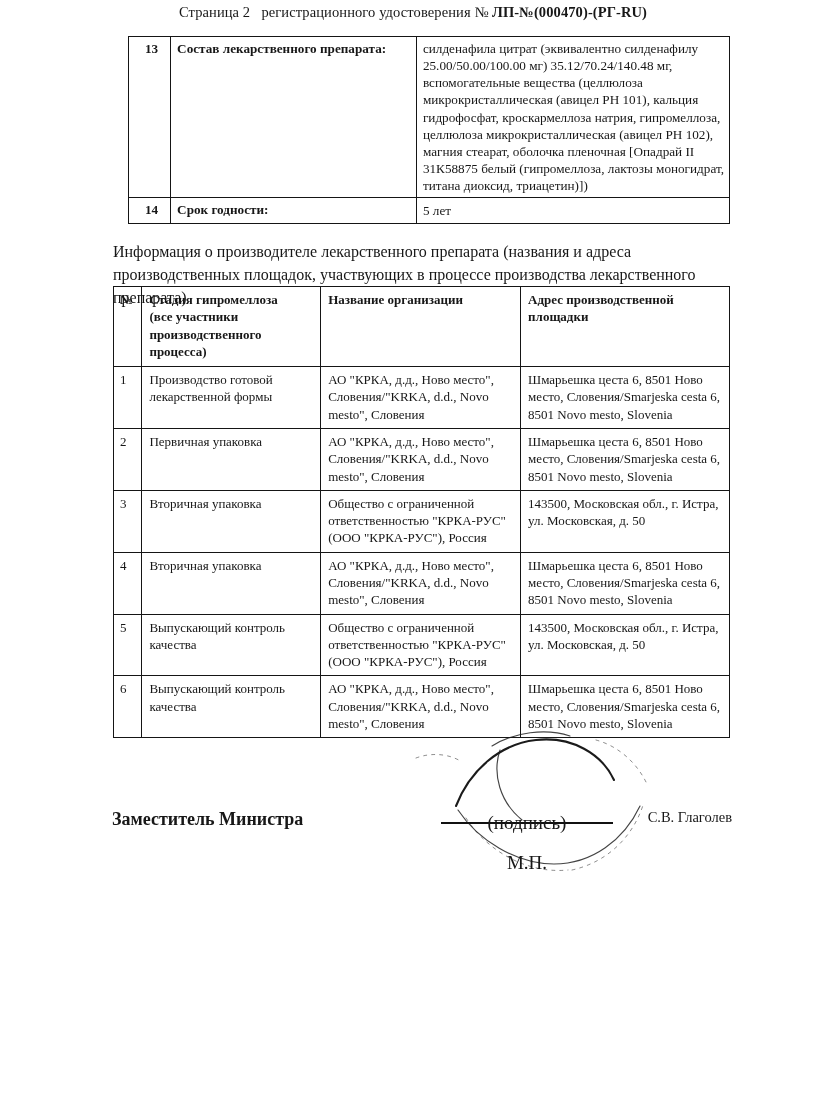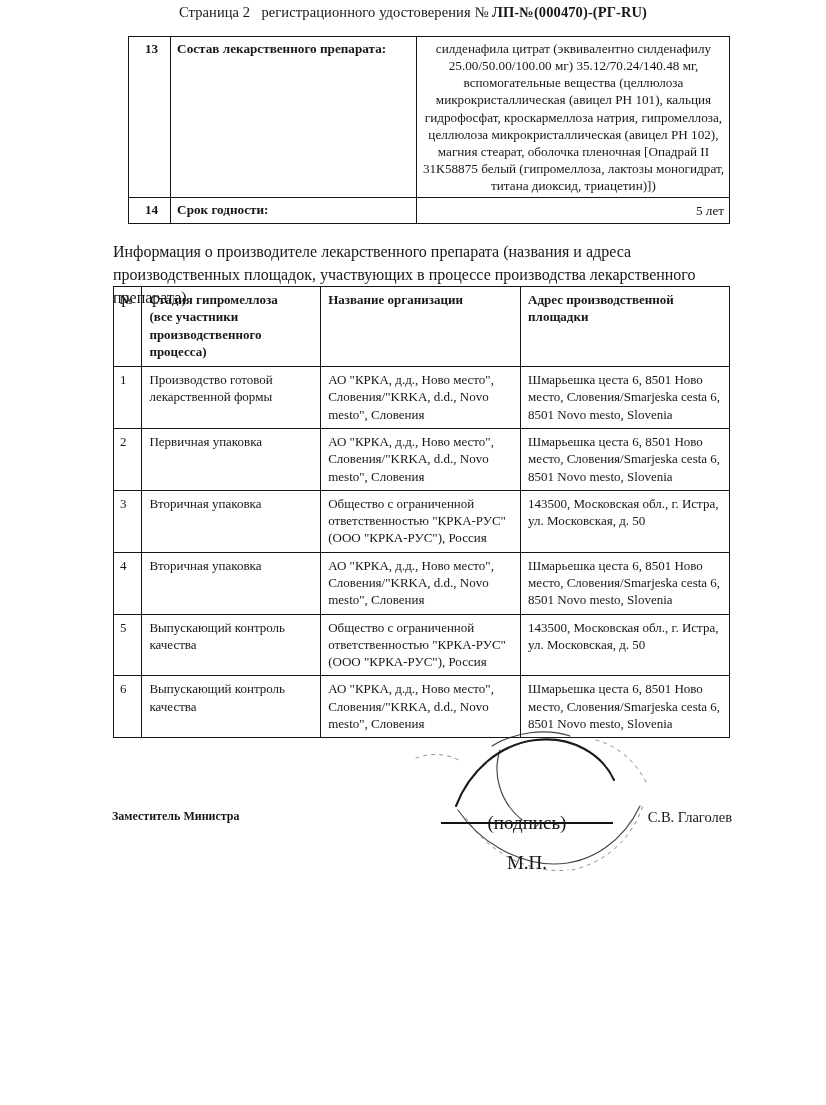"силденафила цитрат (эквивалентно" #spec-table td.value { text-align: center -> none }
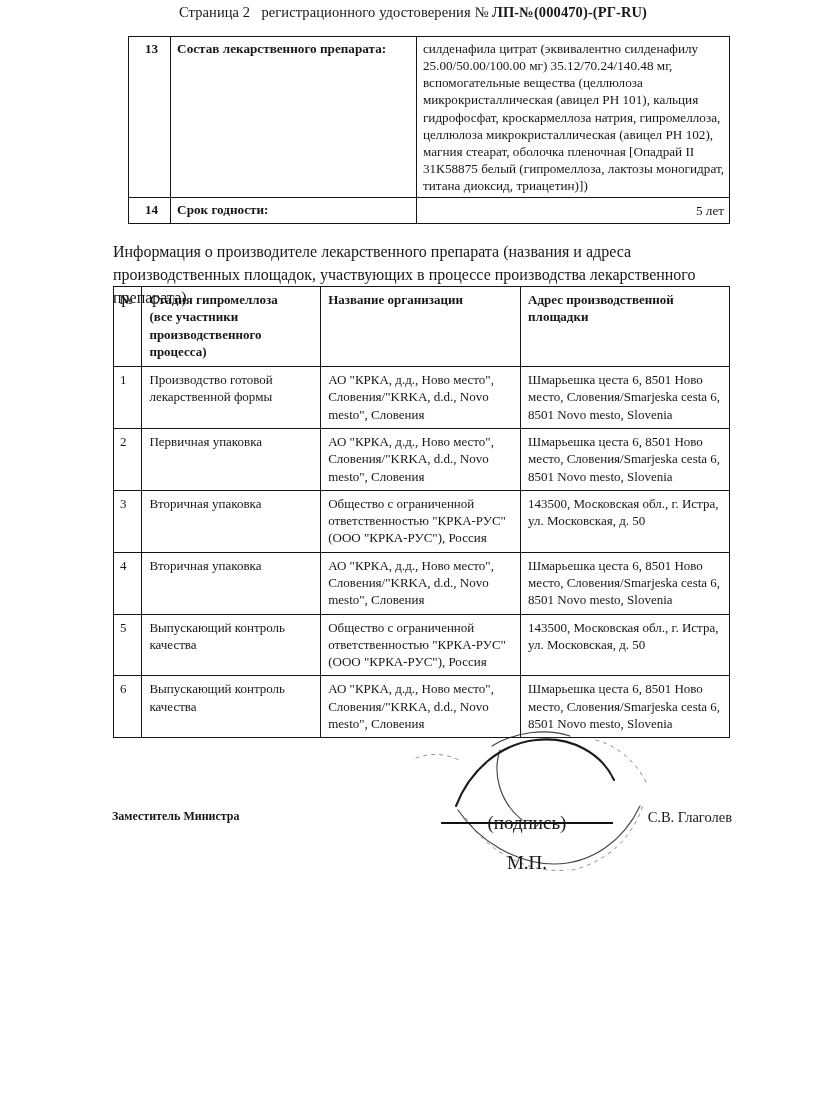"5 лет" #spec-table td.value.center { text-align: right -> left }
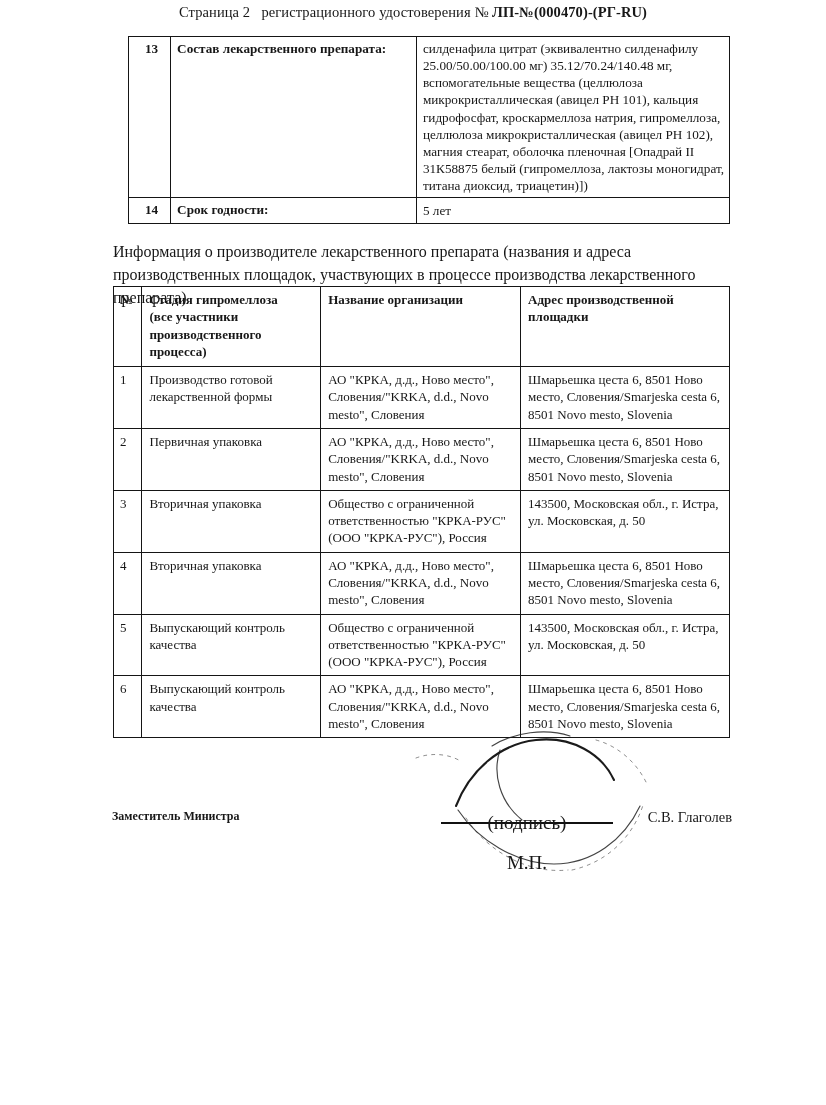"Заместитель Министра" #signer-title { font-size: 12px -> 18px }
